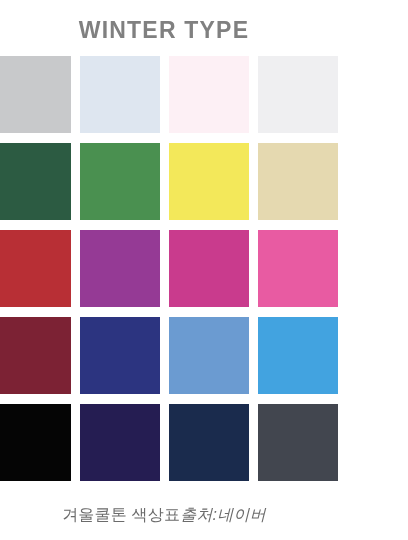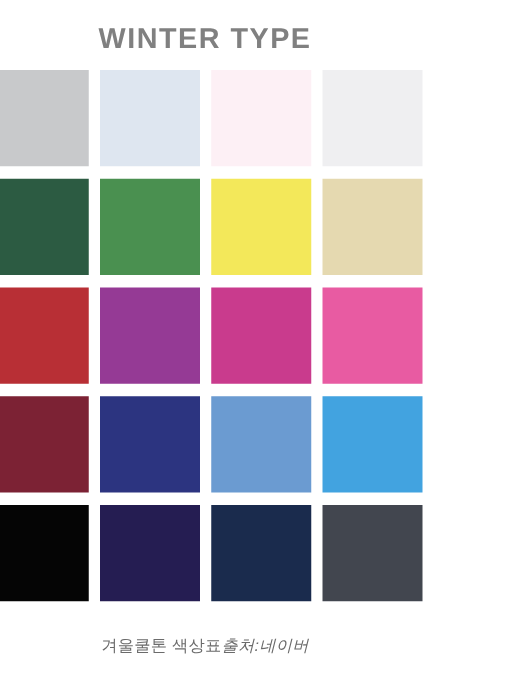"겨울쿨톤 색상표" .footer { font-size: 13px -> 16px }
